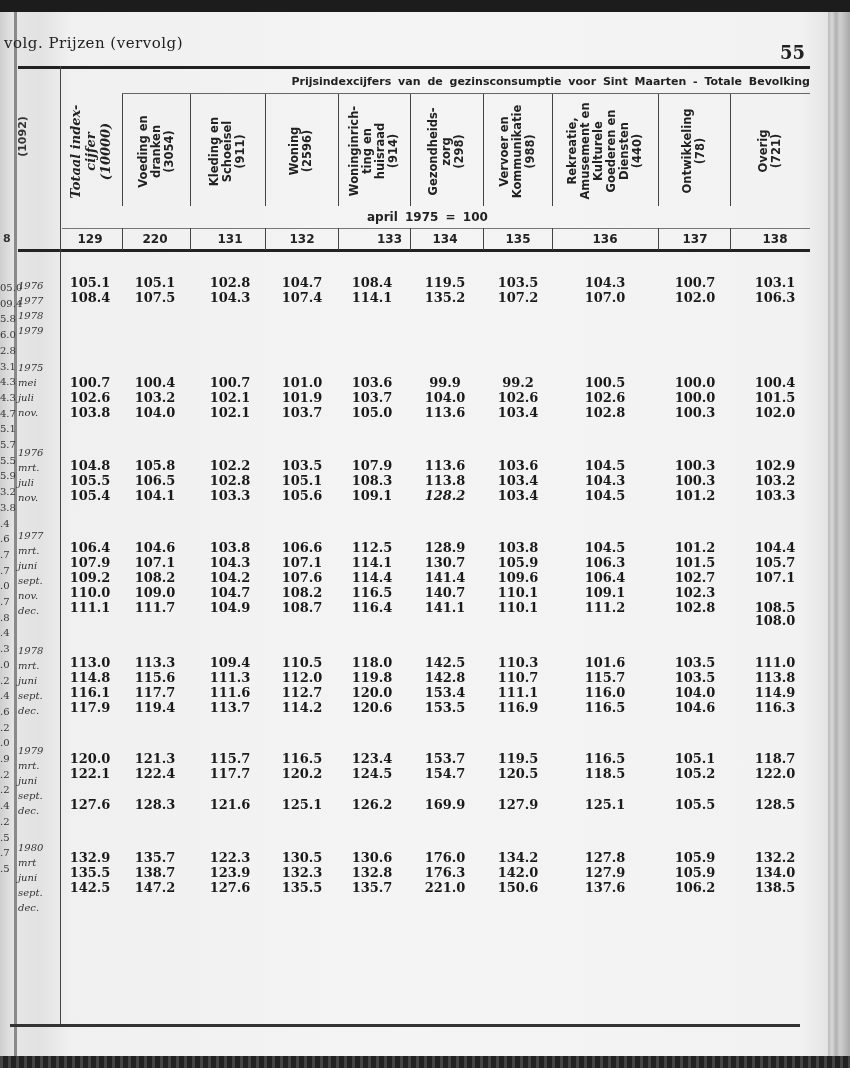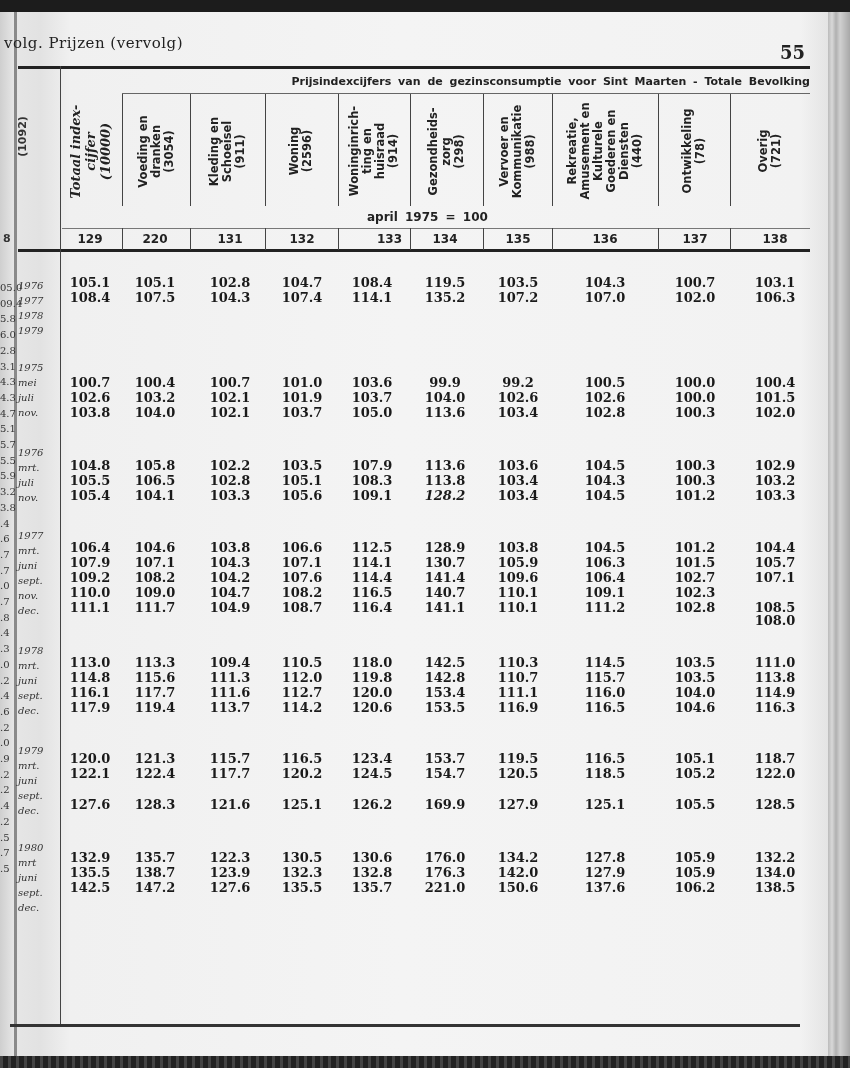"114.5" div.cell { text: 114.5 -> 101.6 }
